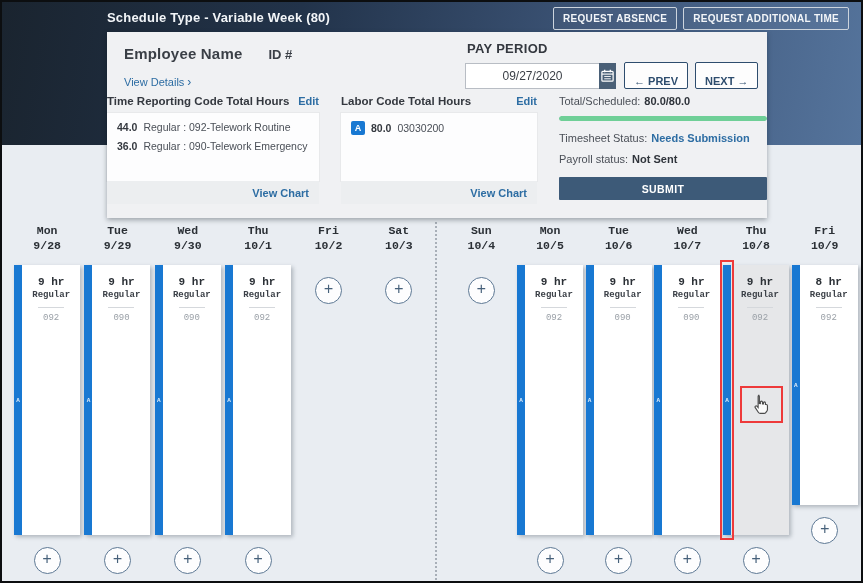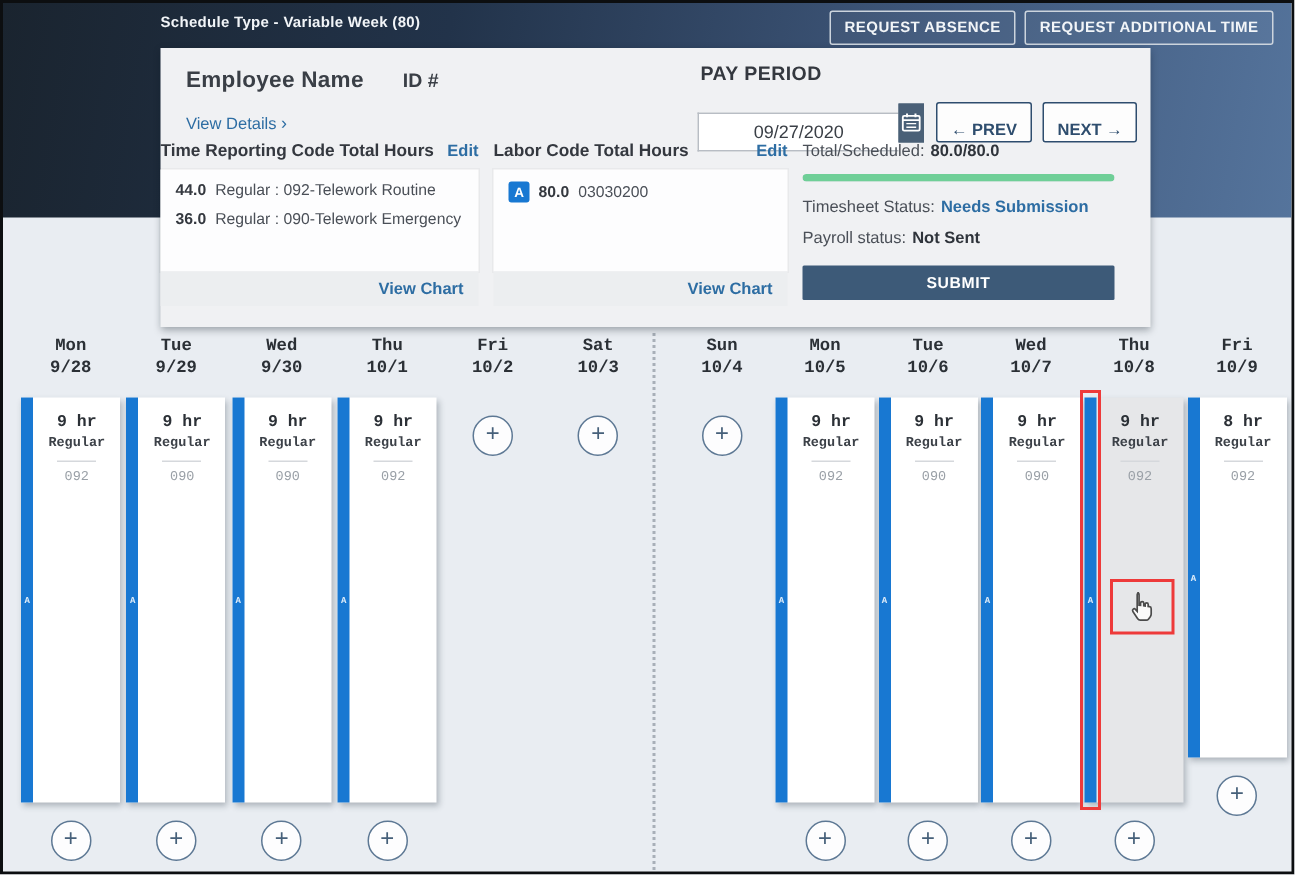"Schedule Type - Variable Week" .sched-type { font-size: 10px -> 13px }
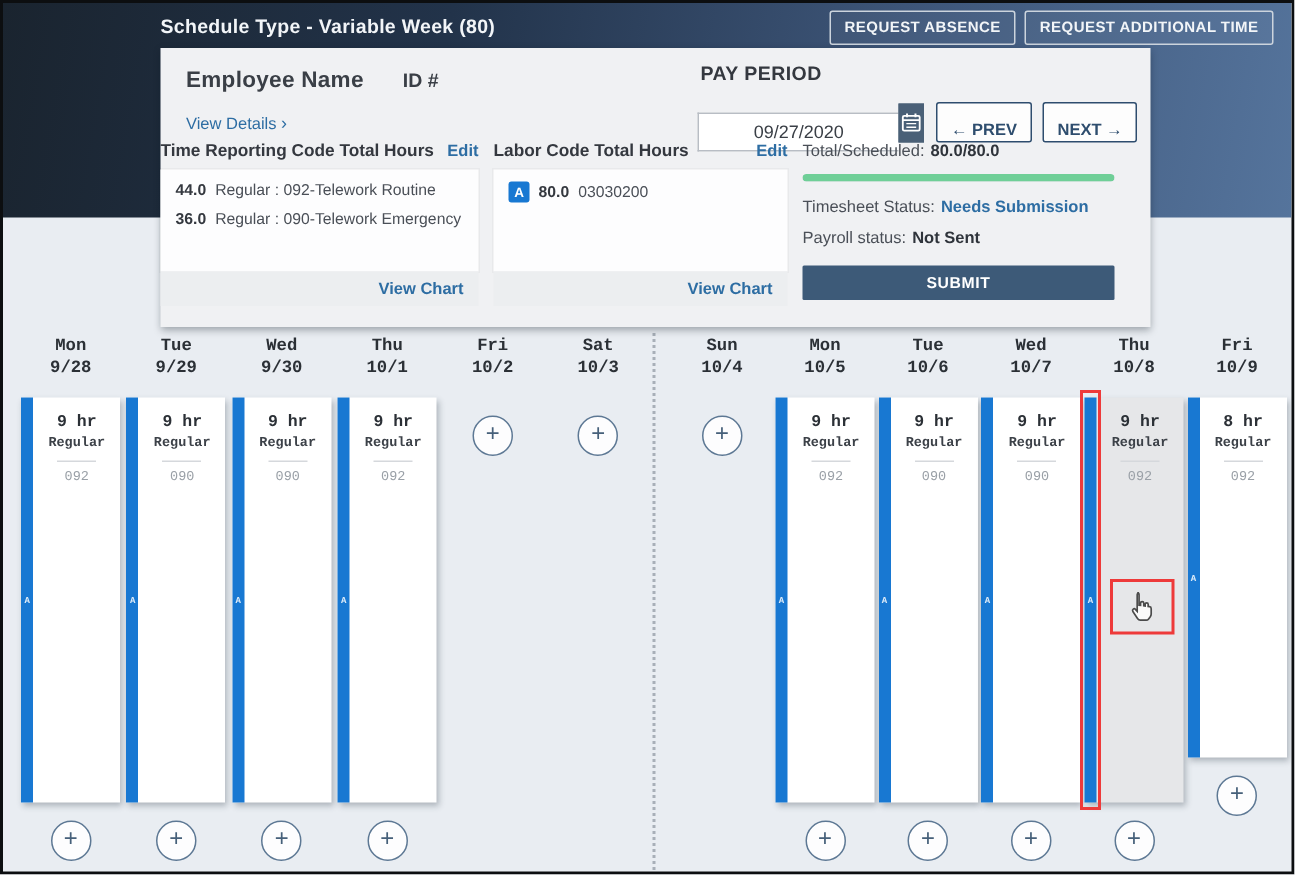"09/27/2020" .pp-input { margin-top: 13px -> none }
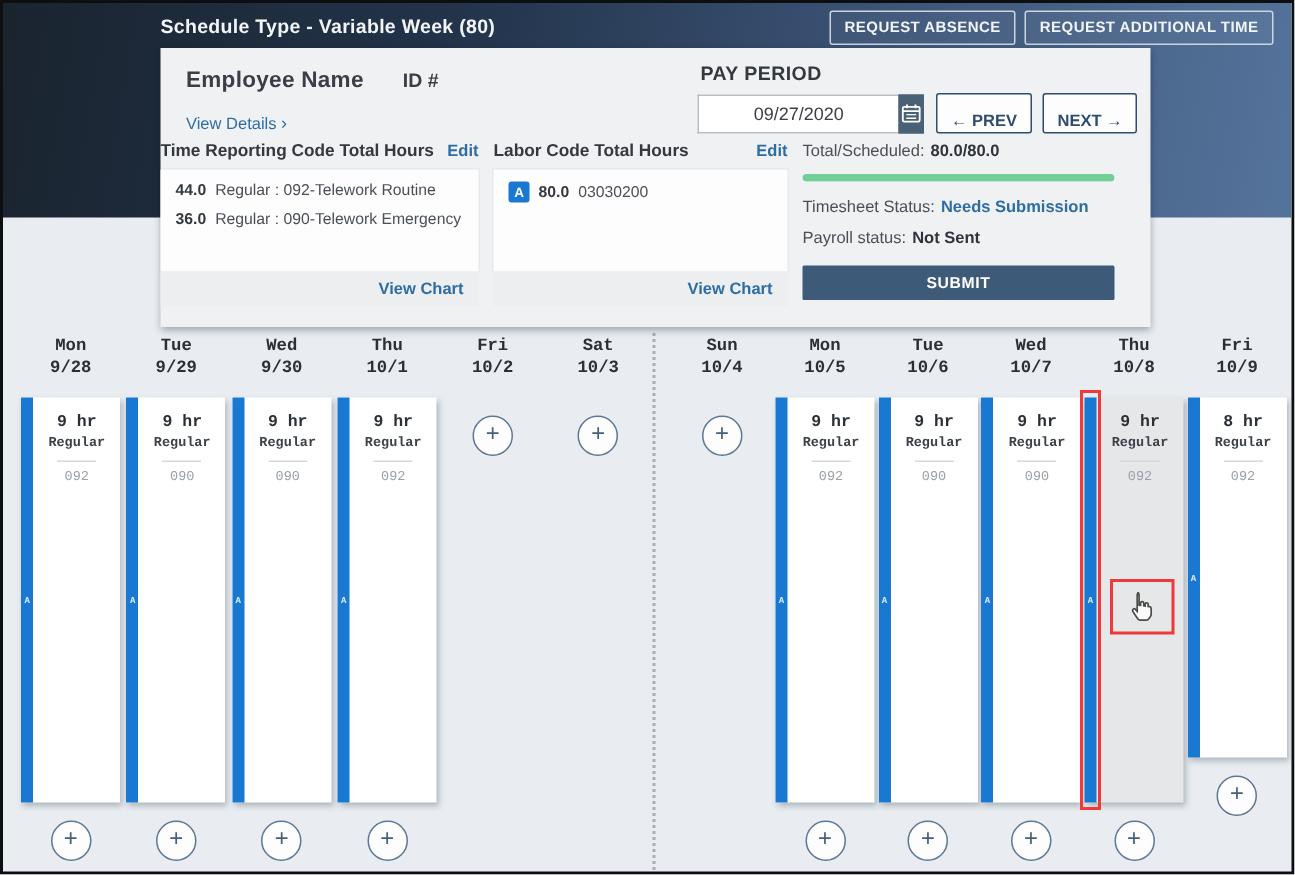"Time Reporting Code Total Hours" .sections { gap: 10px -> 22px }
